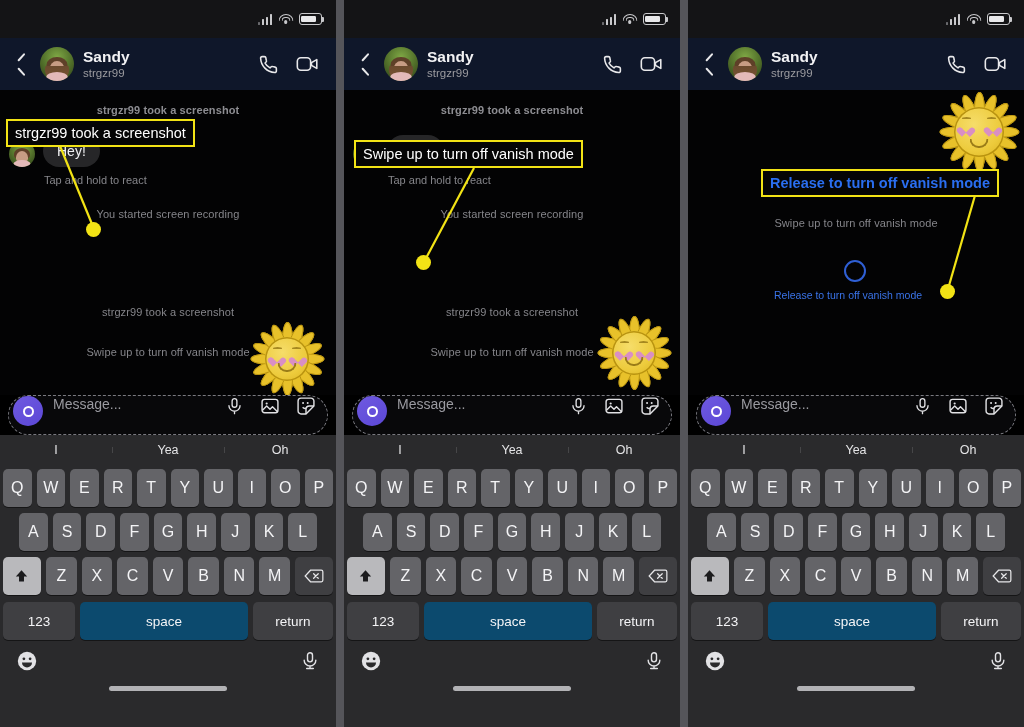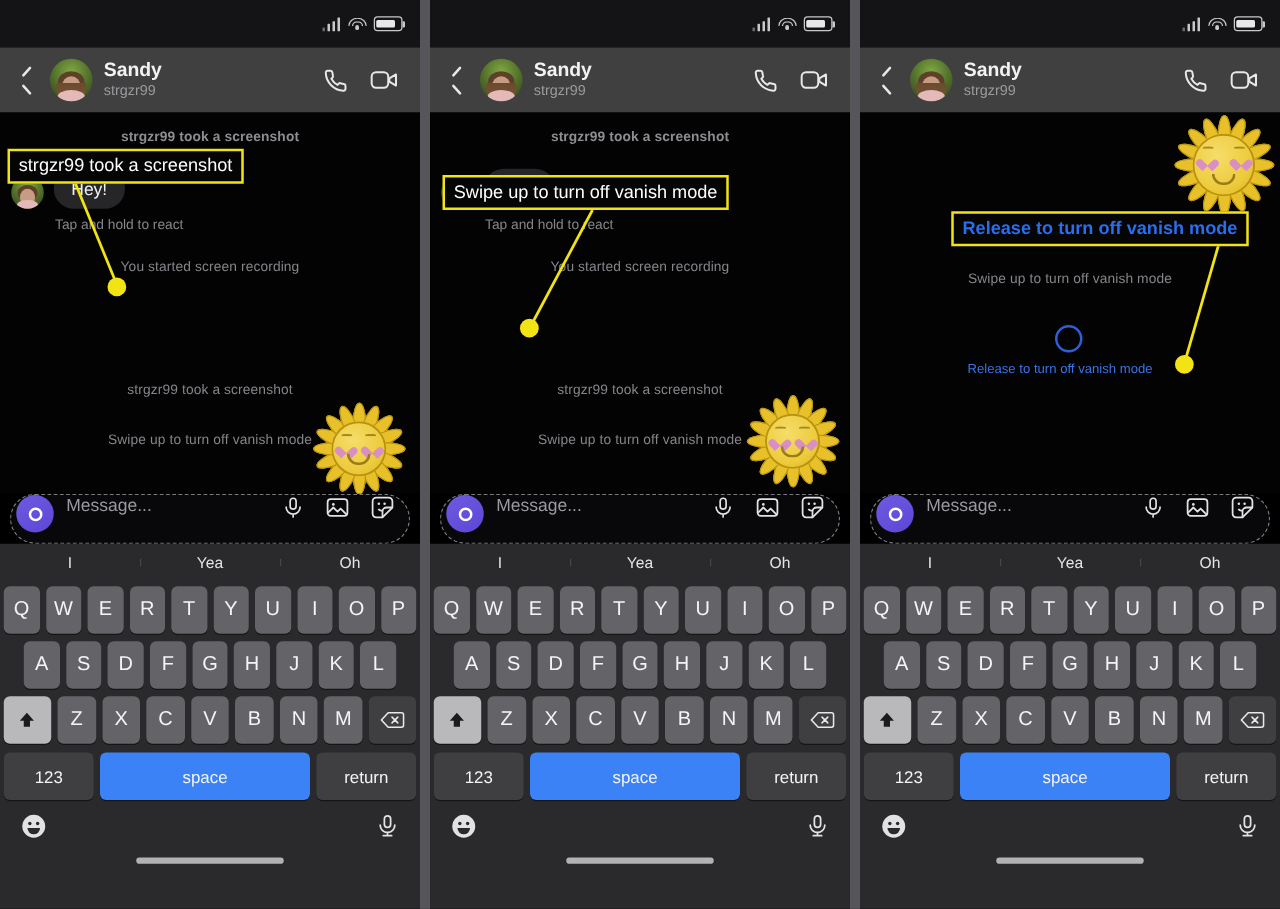"Sandy" .chathdr { background: #404040 -> #0f172a }
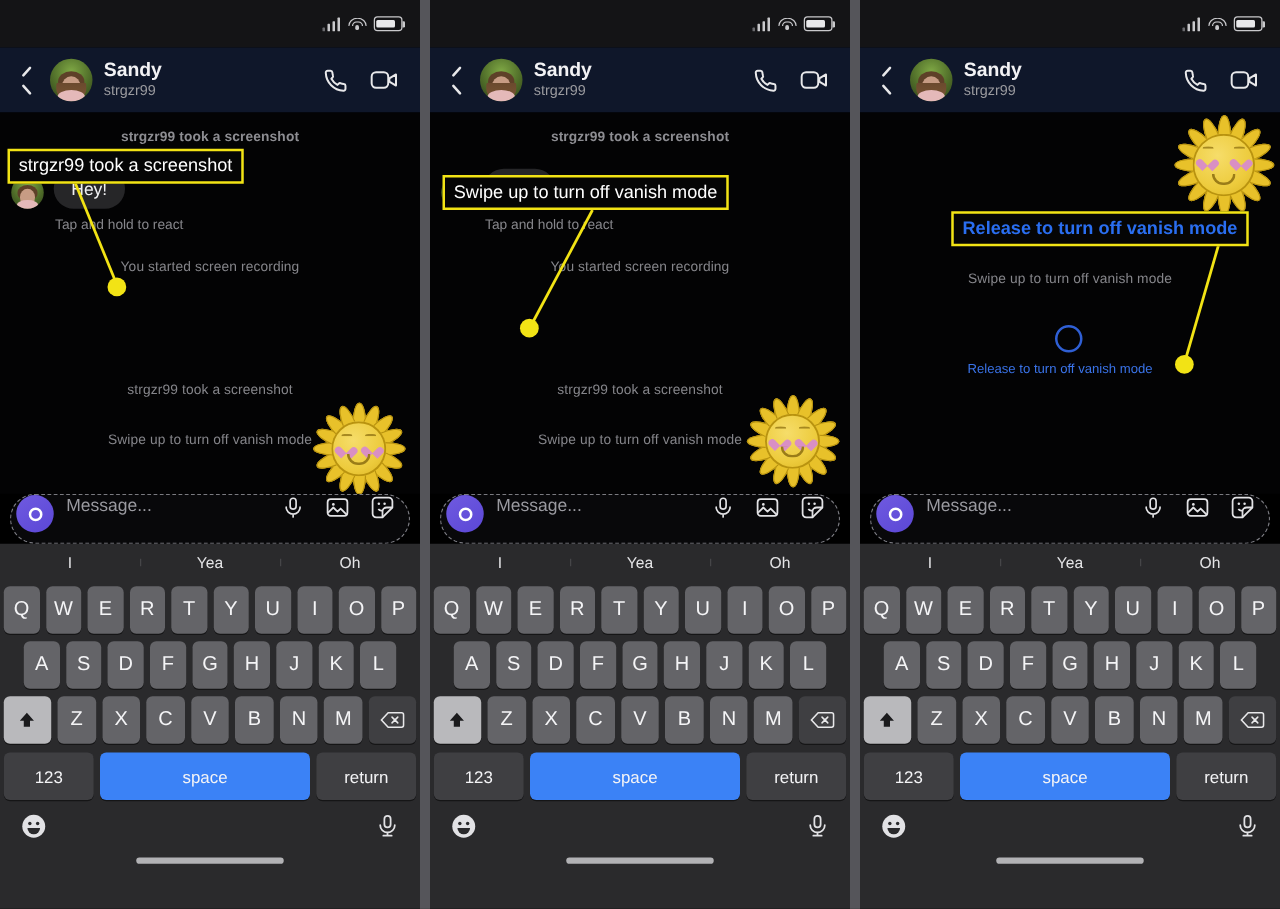"space" .key.kspace { background: #3b82f6 -> #0c4a6e }
